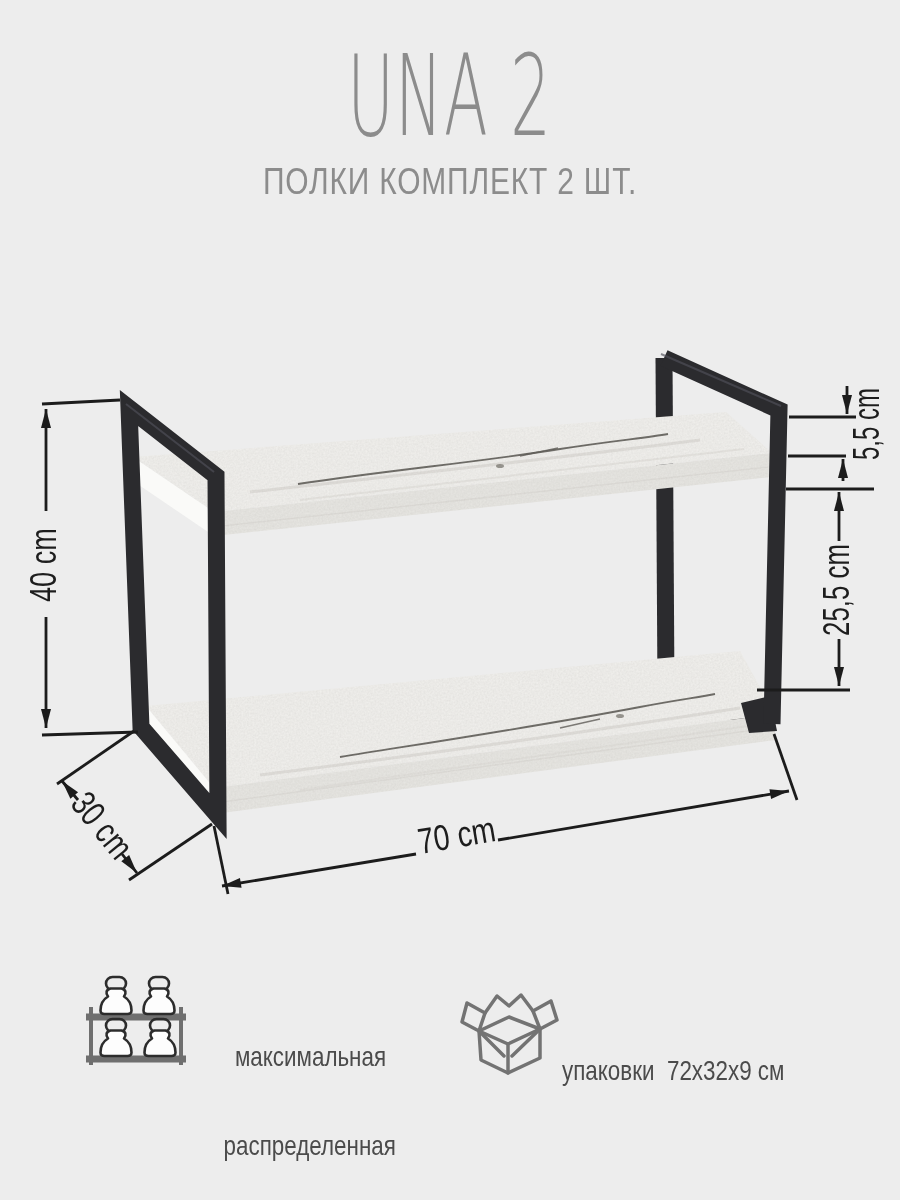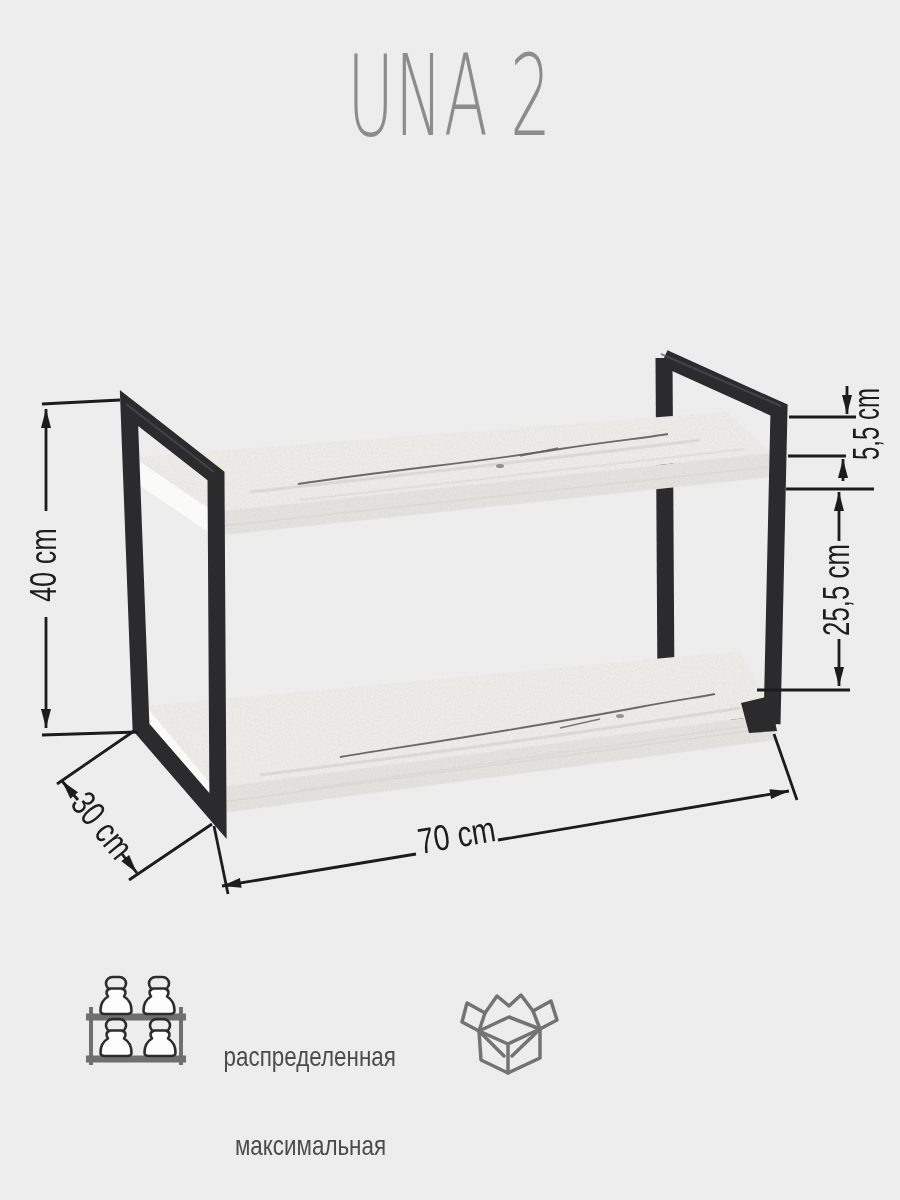"ПОЛКИ КОМПЛЕКТ 2 ШТ." div.hdr { html: none -> <div> <span>ПОЛКИ КОМПЛЕКТ 2 ШТ.</span> </div> }
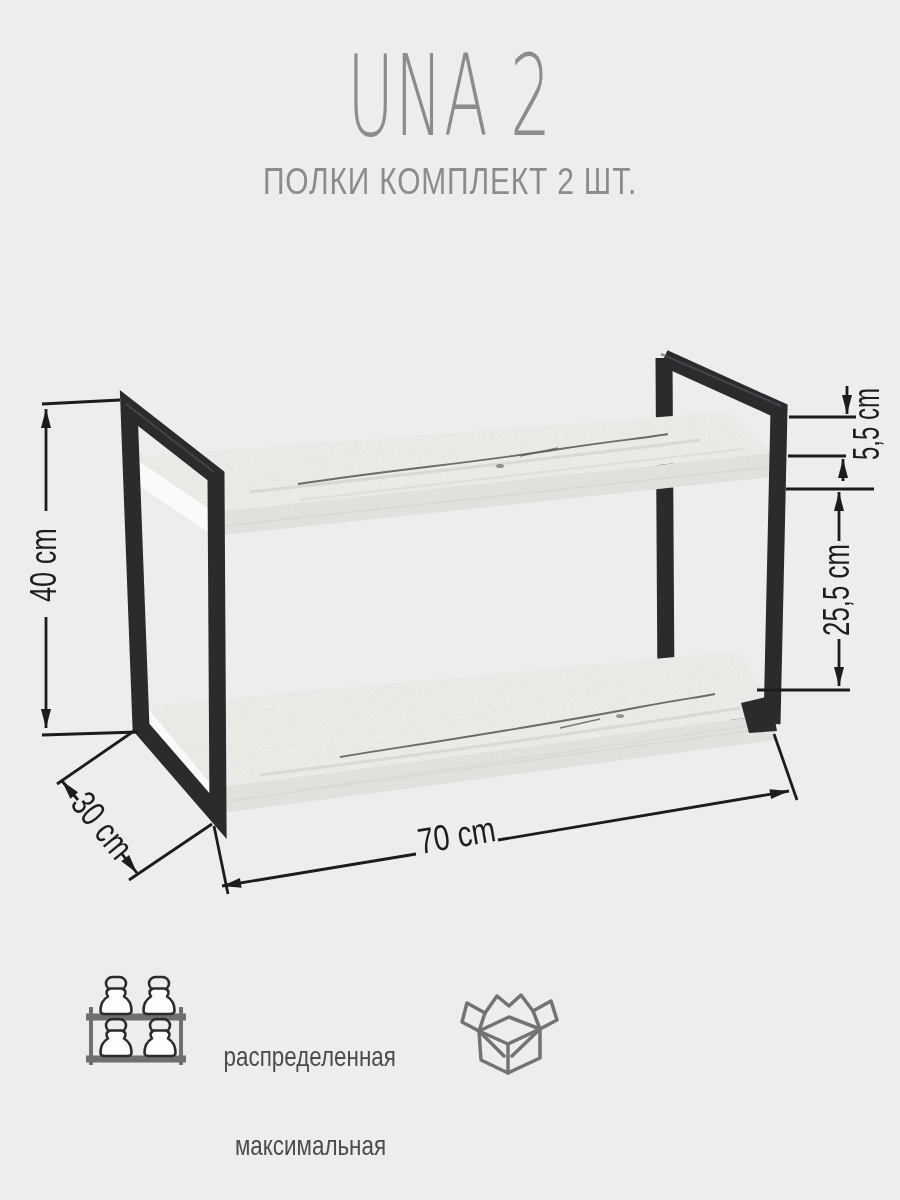"упаковки 72х32х9 см" div { html: none -> <div><span>упаковки 72х32х9 см</span></div> }
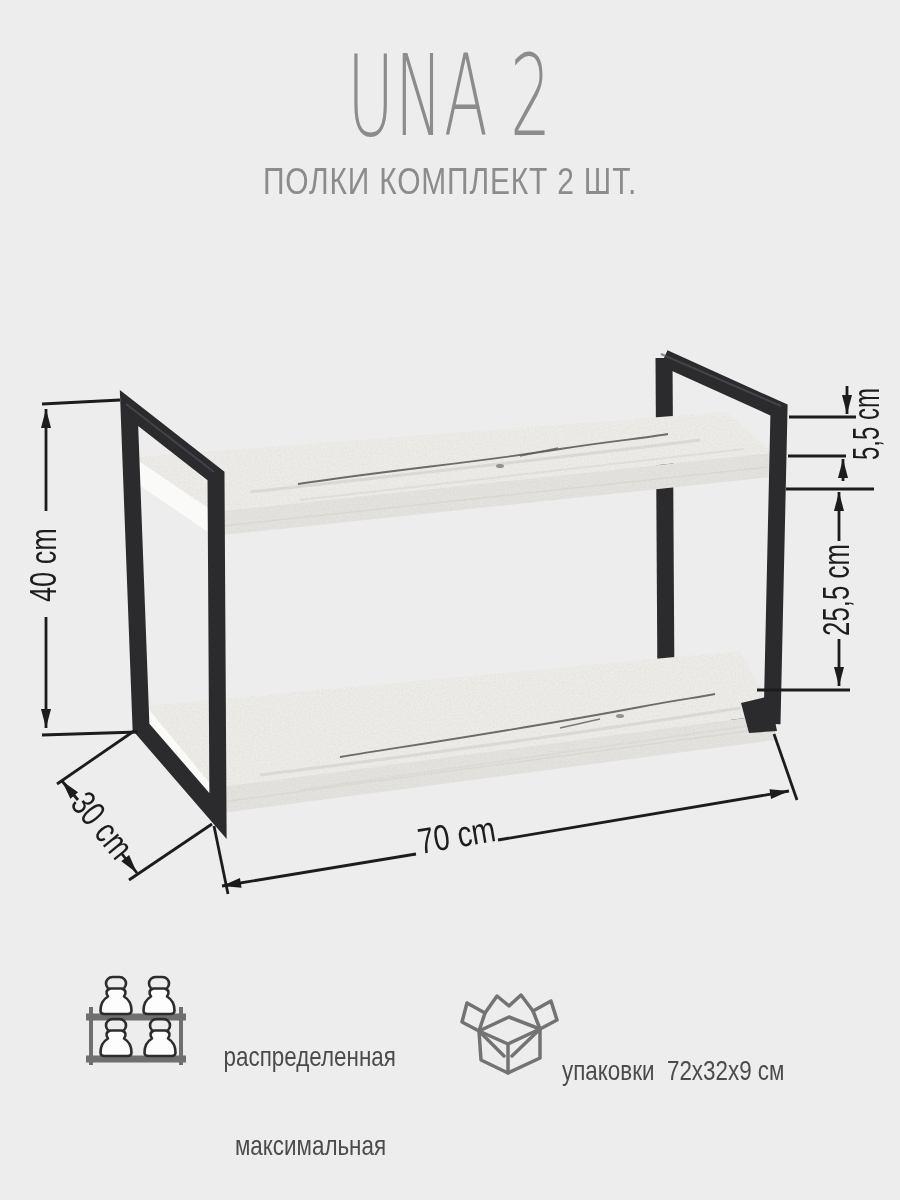"распределенная" div { order: before "максимальная" -> after "максимальная" }
